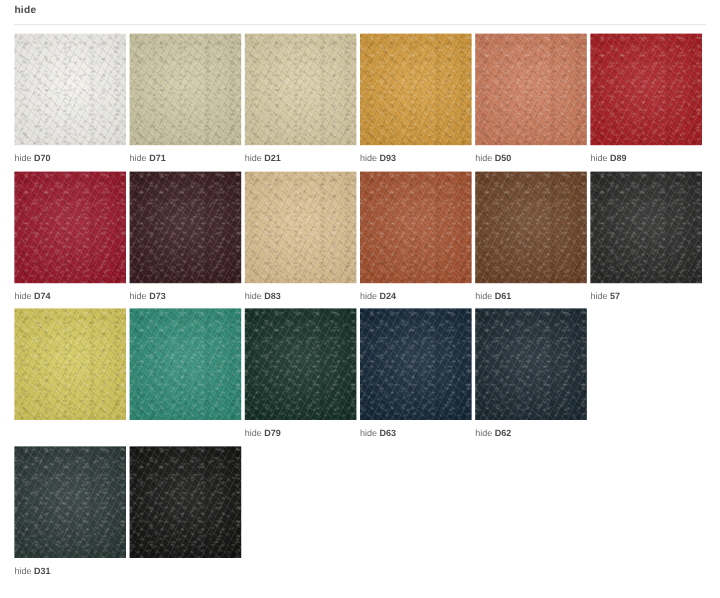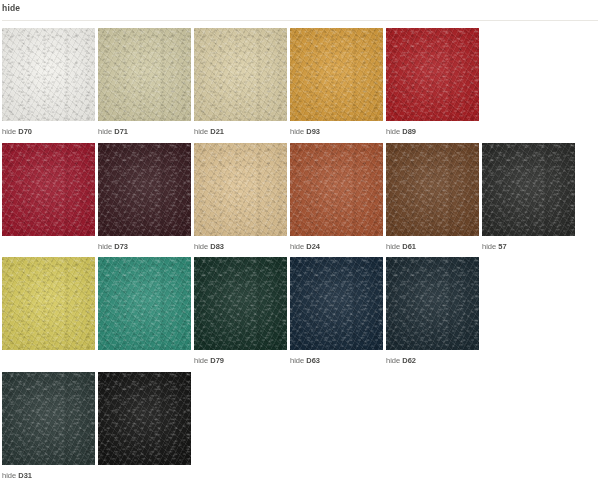"hide" .page { padding: 0 2px -> 0 12px }
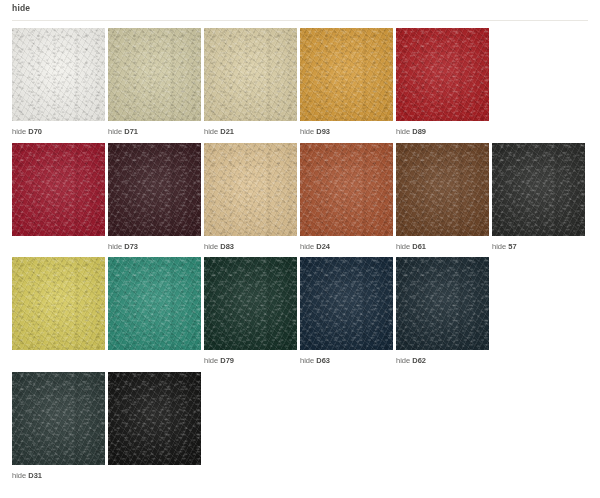"hide D50" div.swatch-cell { html: none -> <div> <div></div> <div><span>hide</span> <span>D50</span></div> </div> }
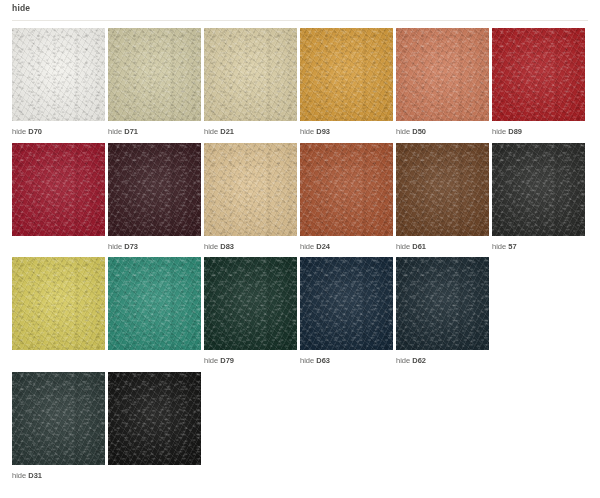"hide D74" div.swatch-label { html: none -> <div><span>hide</span> <span>D74</span></div> }
